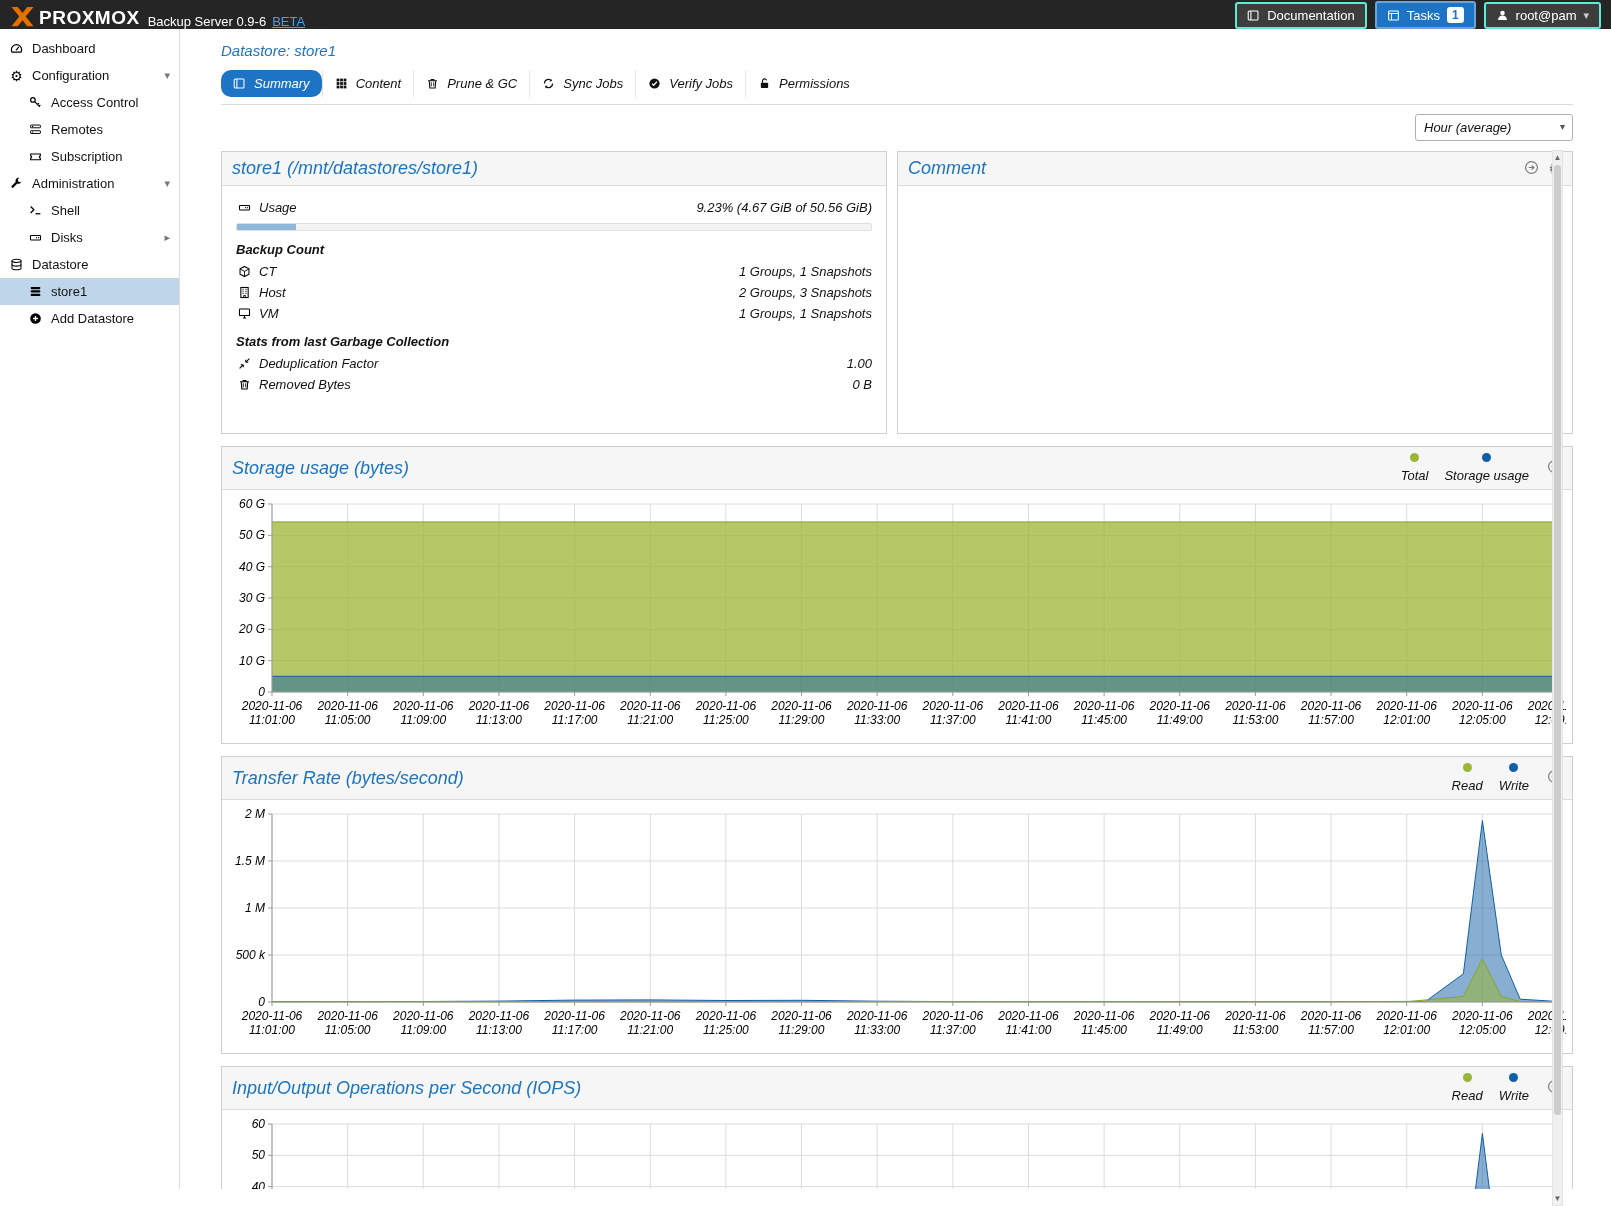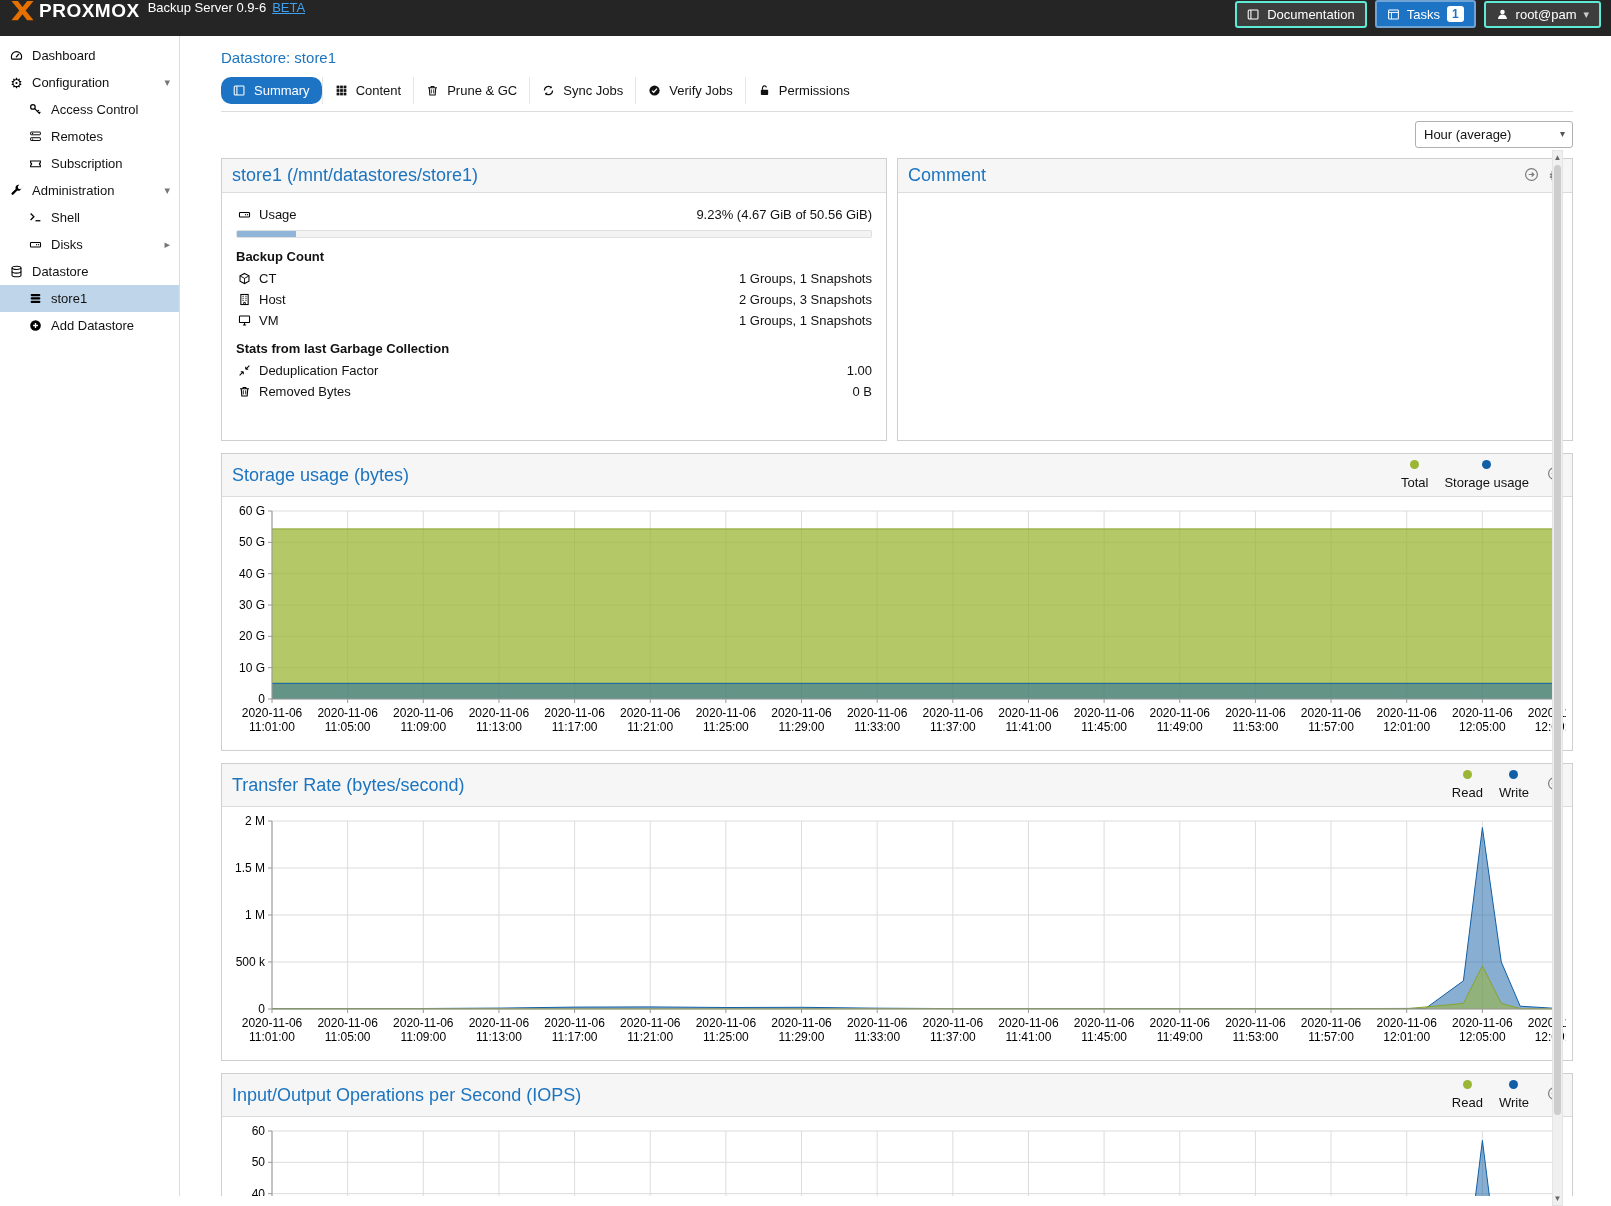"PROXMOX" .topbar { align-items: flex-start -> flex-end; height: 36px -> 29px }
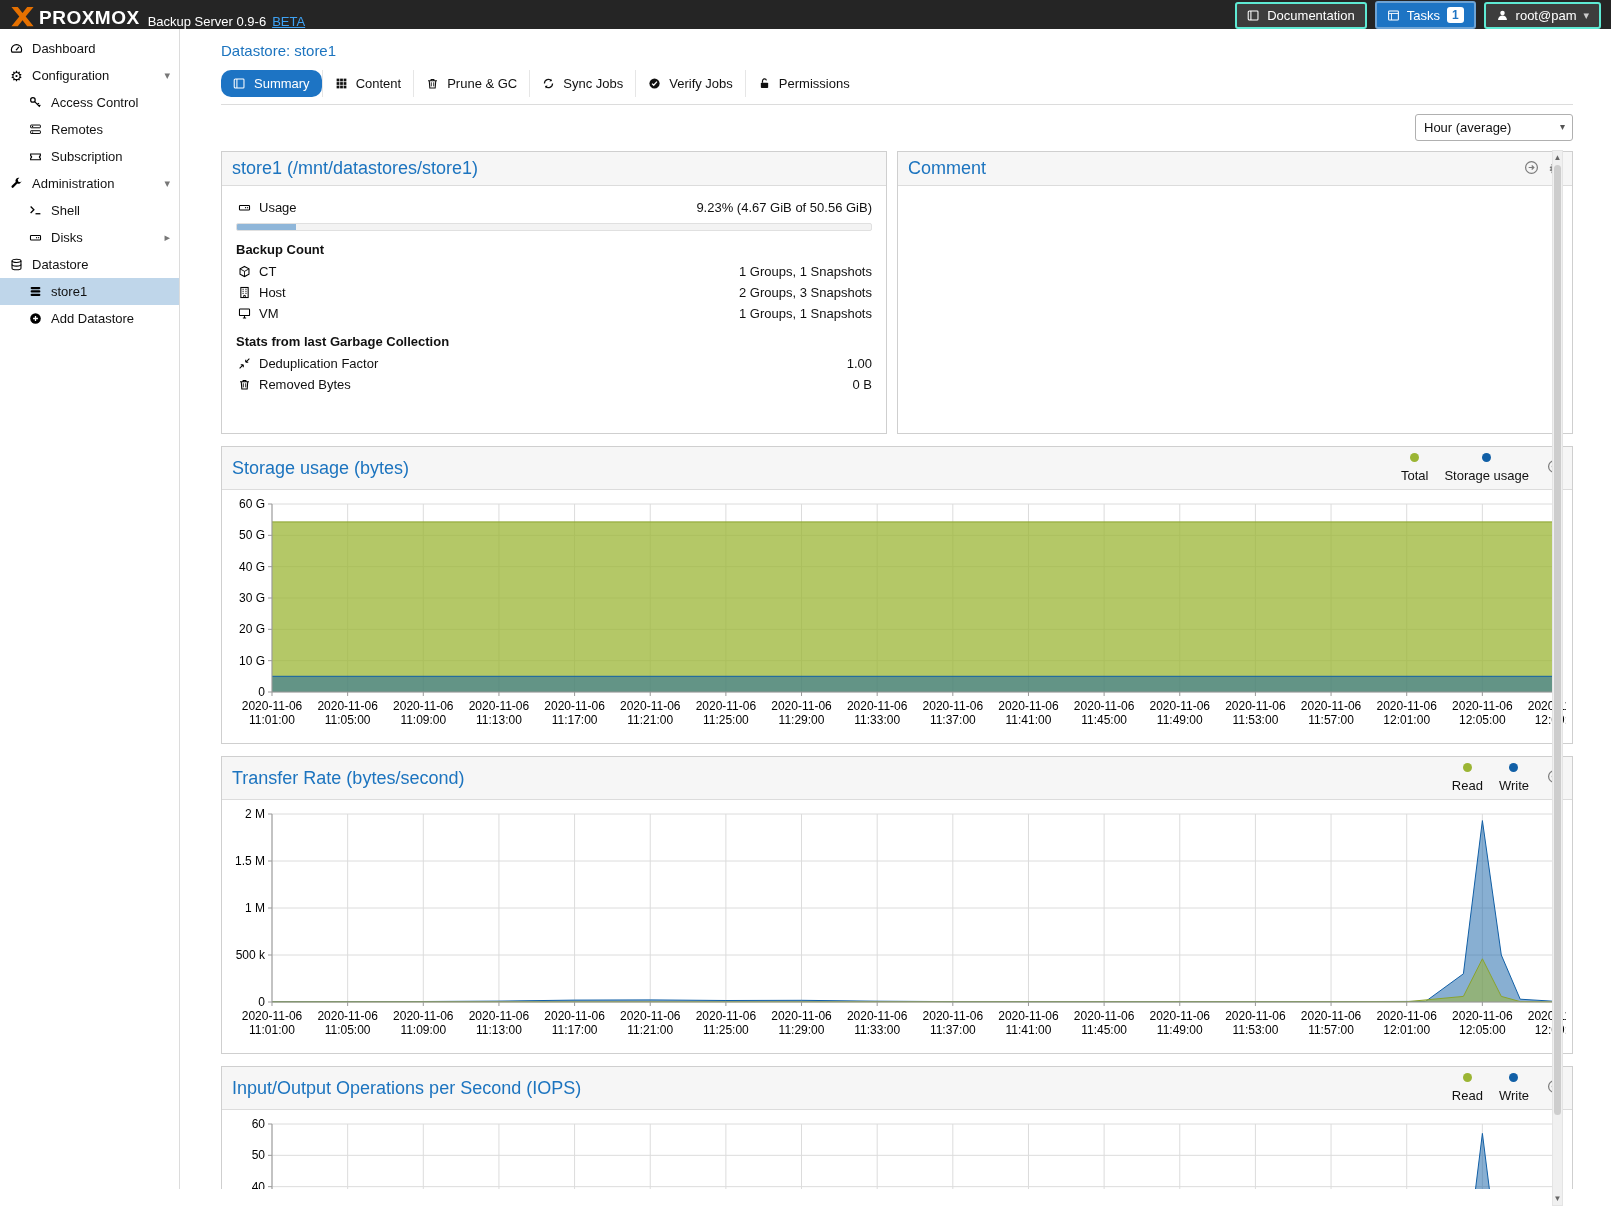"Datastore: store1" .content { font-style: none -> italic }
